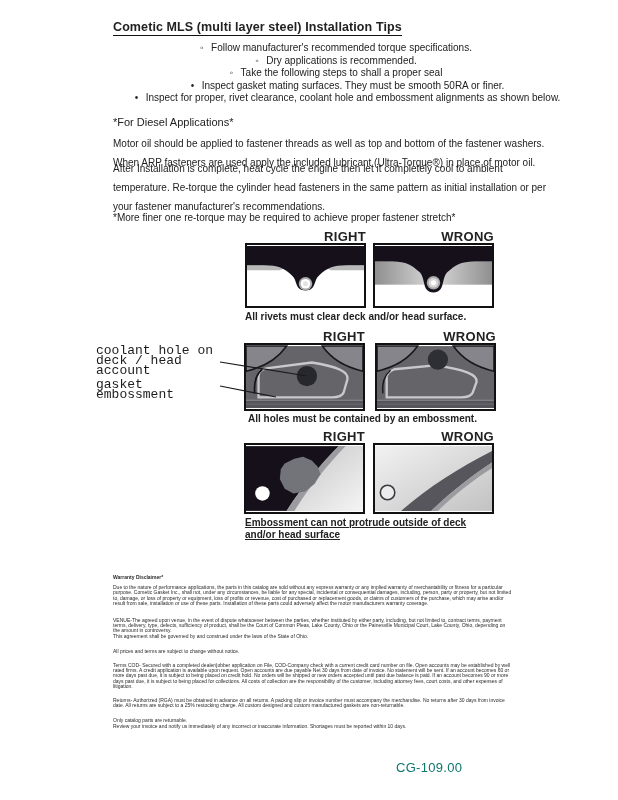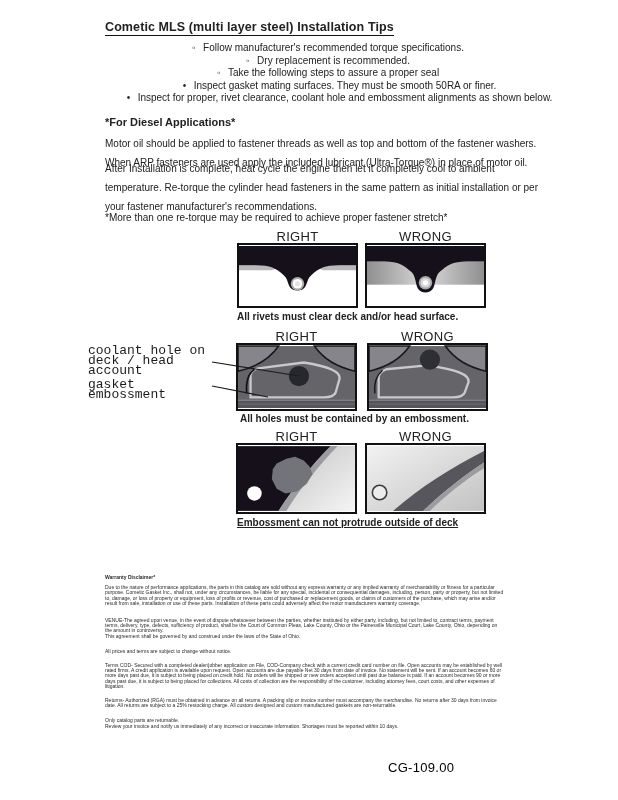"Cometic MLS (multi layer steel)" .page { margin-left: none -> 8px }
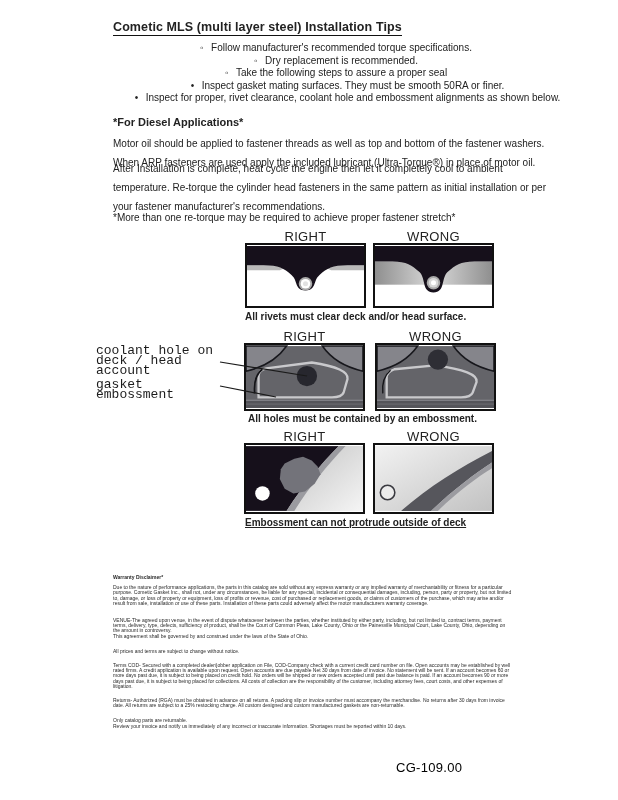"Dry replacement is recommended." span { text: replacement -> applications }
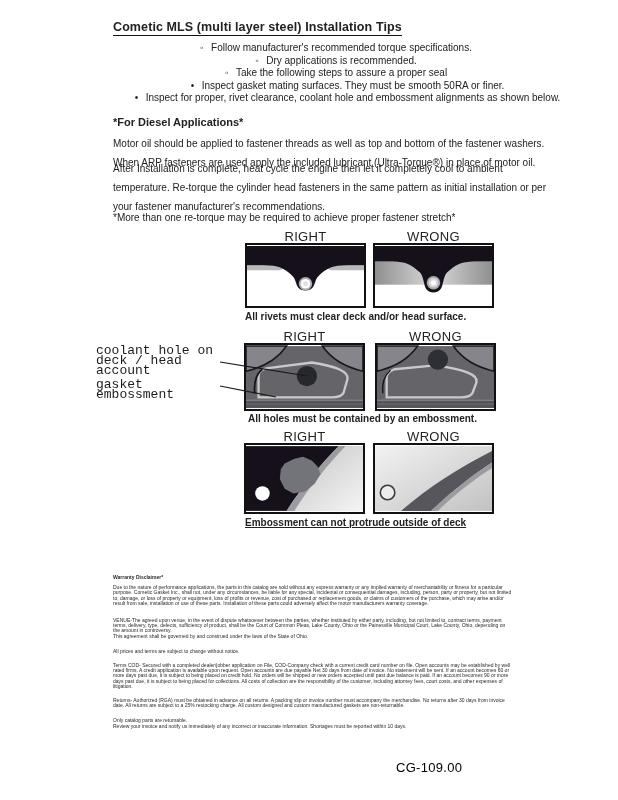"Take the following steps to" span { text: assure -> shall }
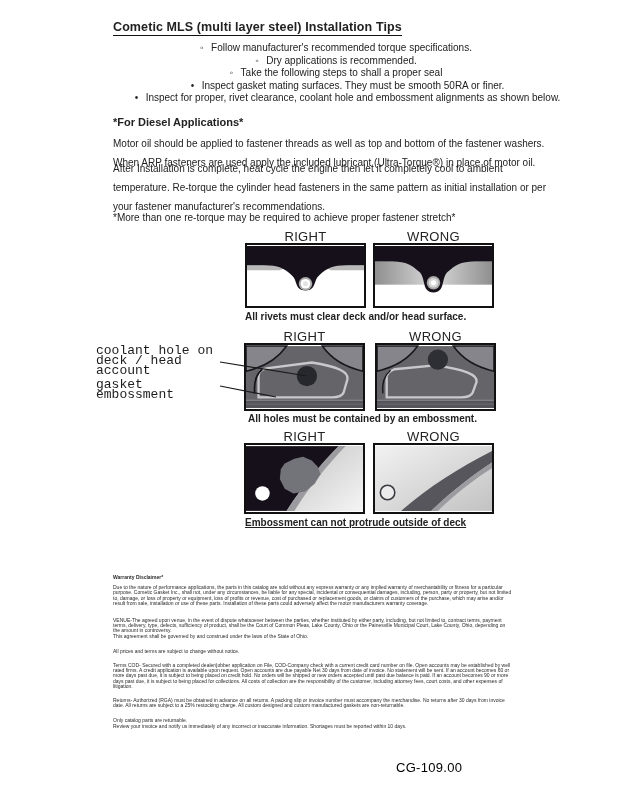"*For Diesel Applications*" .diesel-heading { font-weight: bold -> normal }
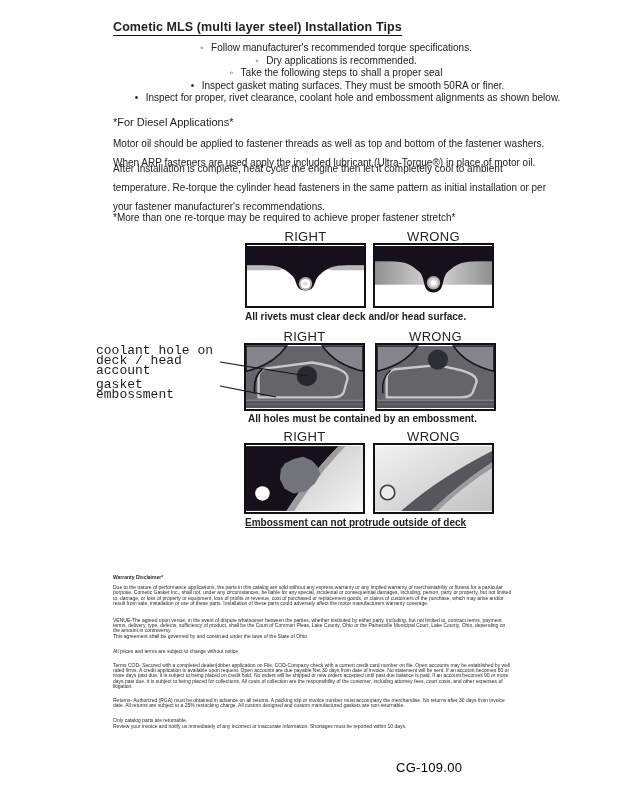"*More than one re-torque may" div.abs { text: than -> finer }
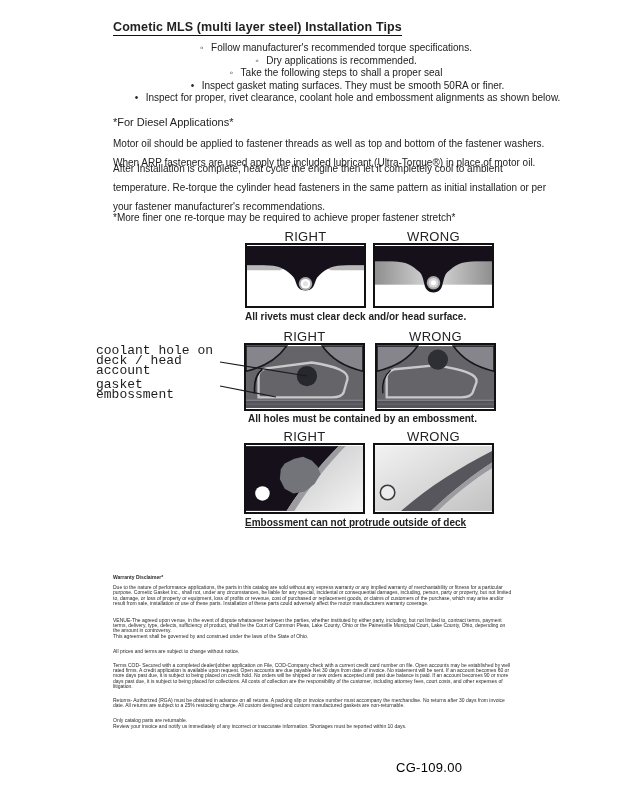"RIGHT" .dg-label { font-weight: normal -> bold; text-align: center -> right }
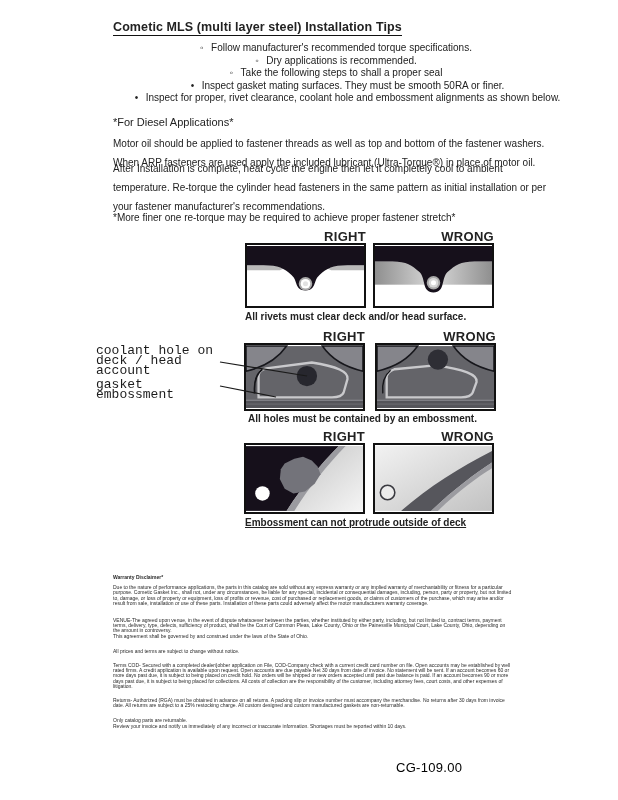"and/or head surface" div { html: none -> <div>and/or head surface</div> }
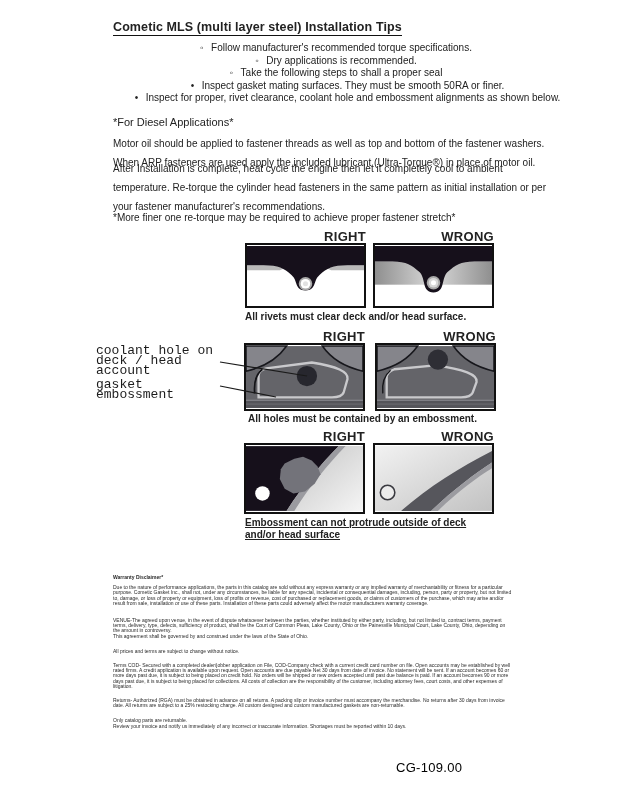"CG-109.00" .page-code { color: #000000 -> #0f766e }
